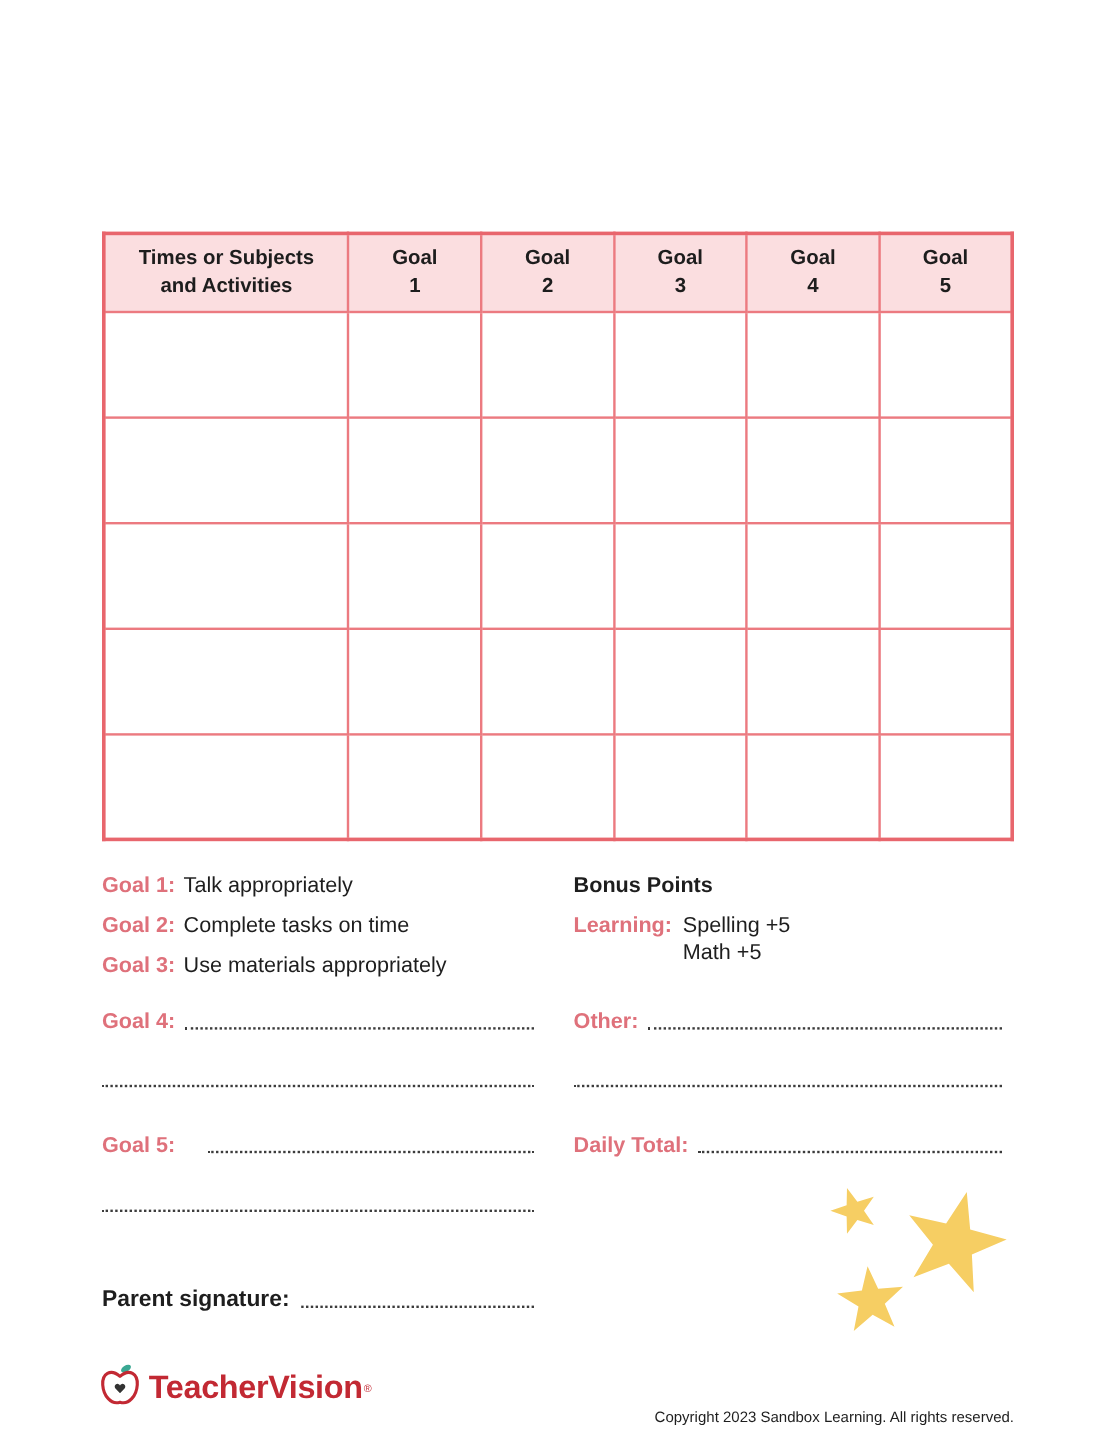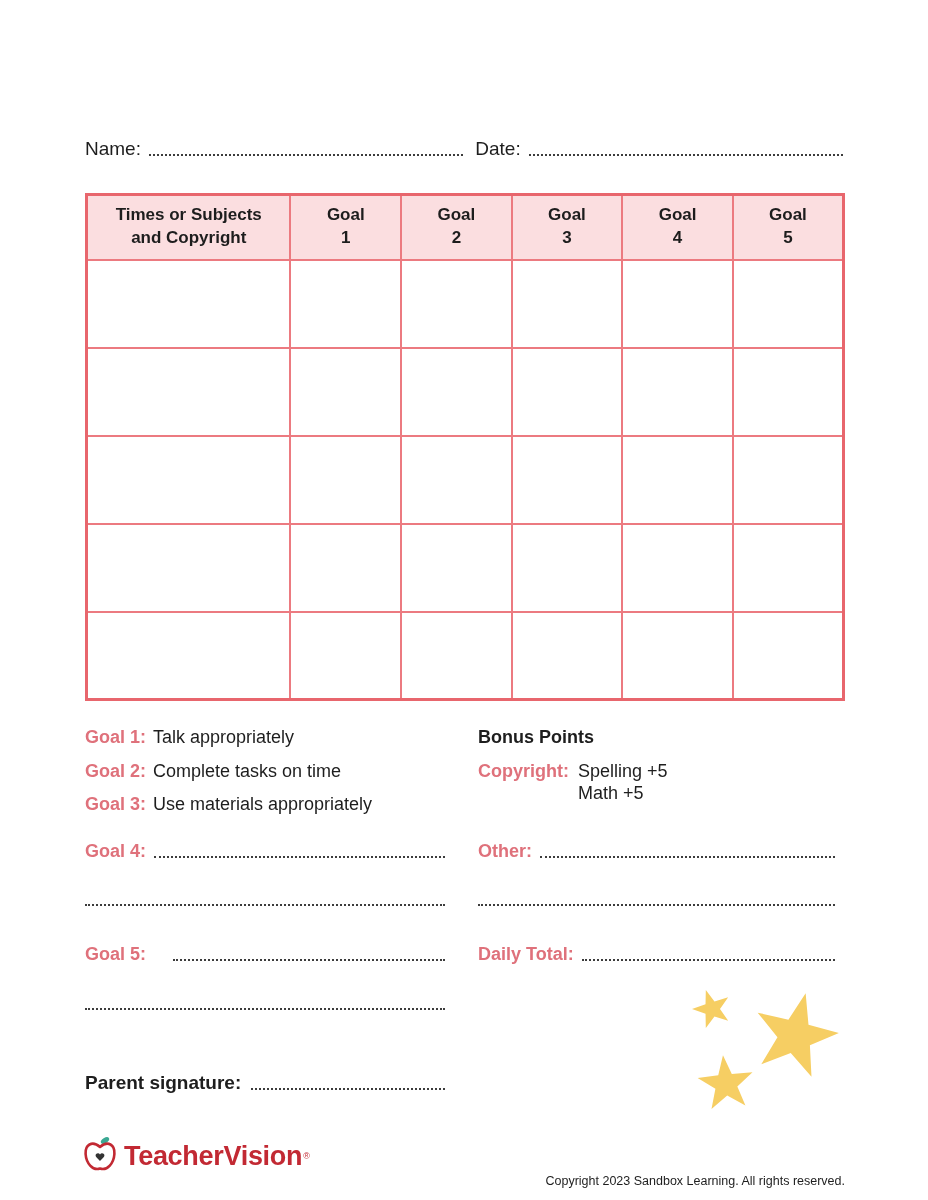"Name:" div.name-date-row { html: <div> <span>Name:</span> <span></span> <span>Date:</span> <span></span> </div> -> none }
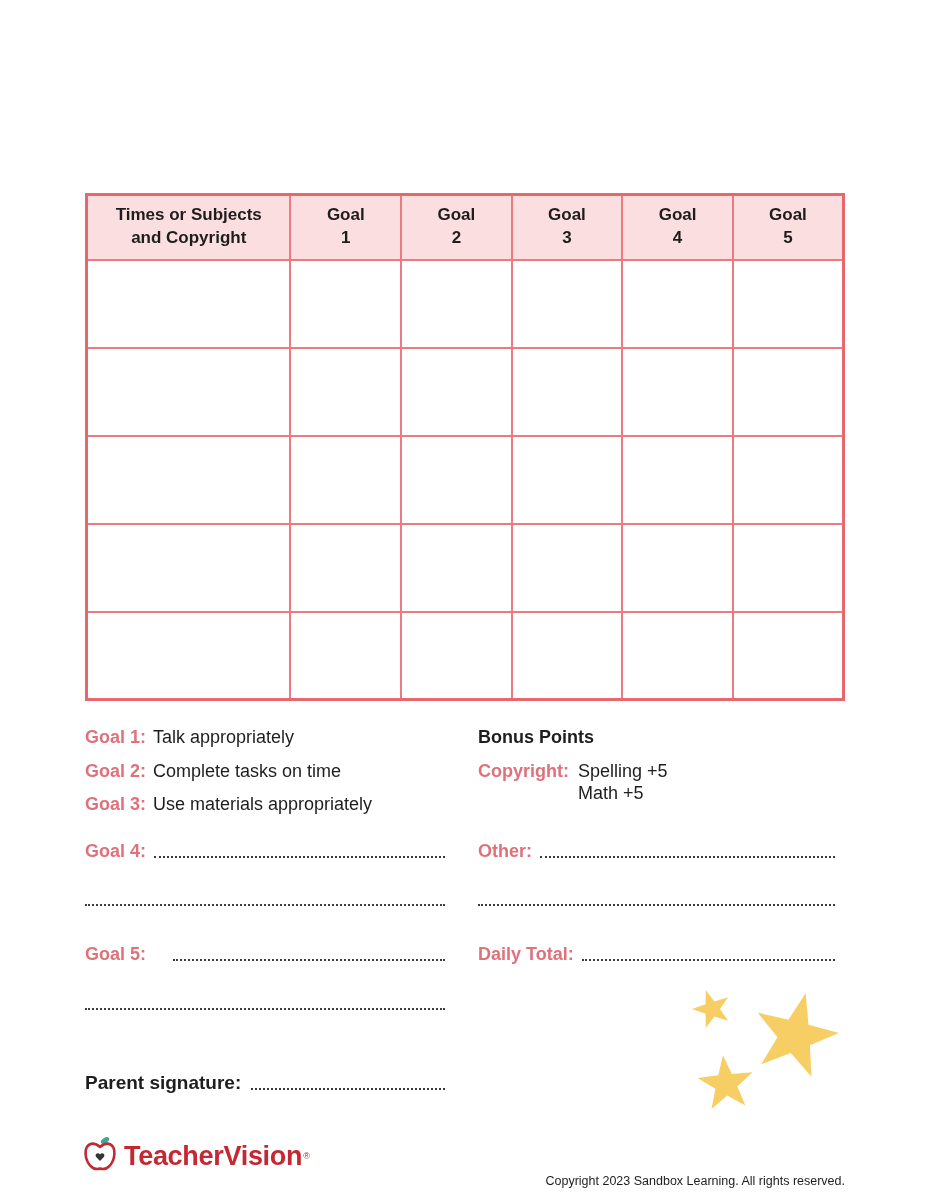"and Copyright" div { text: Copyright -> Activities }
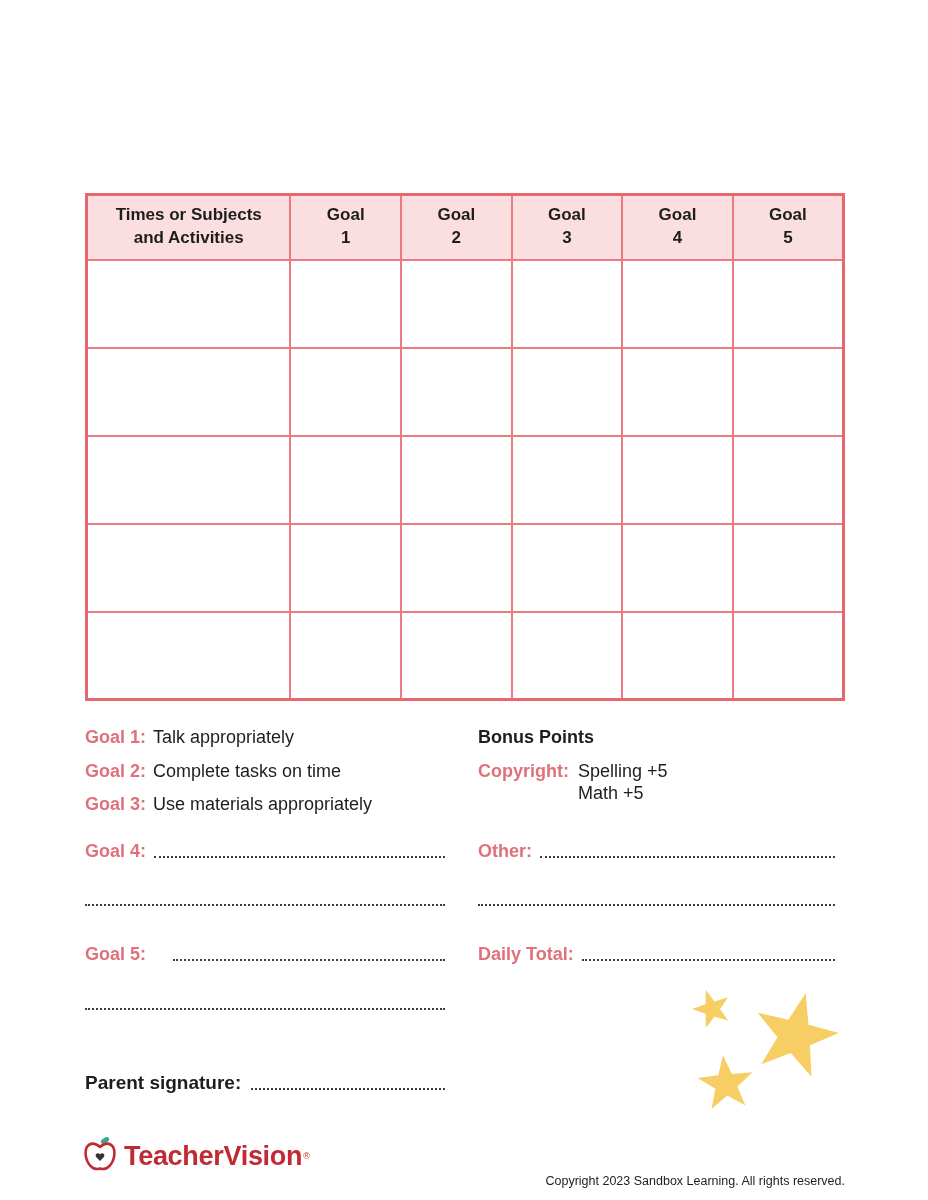"Copyright:" span.coral { text: Copyright -> Learning }
